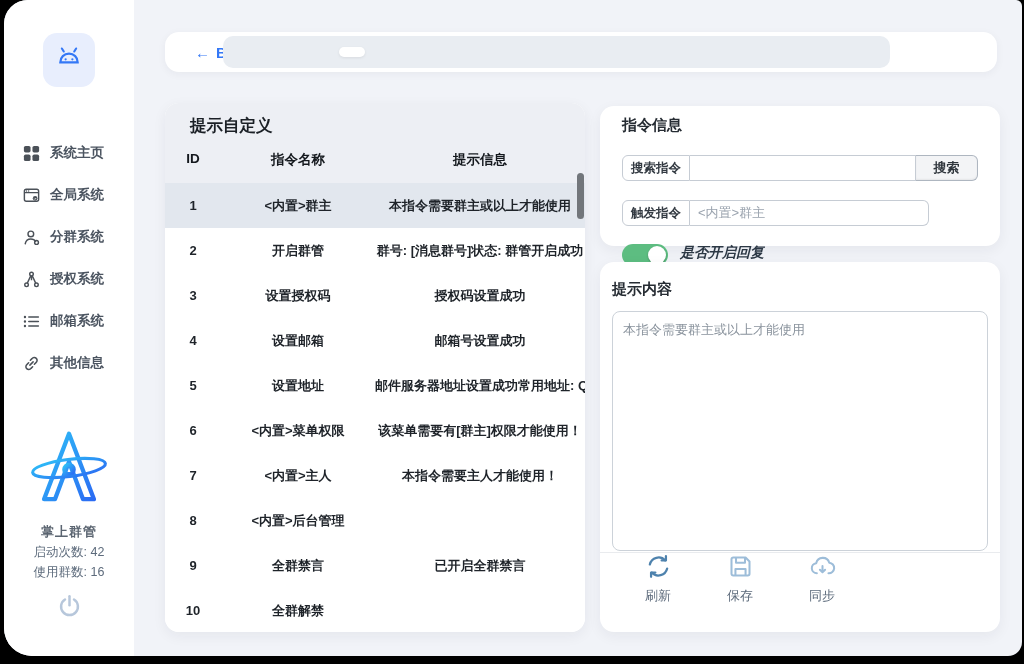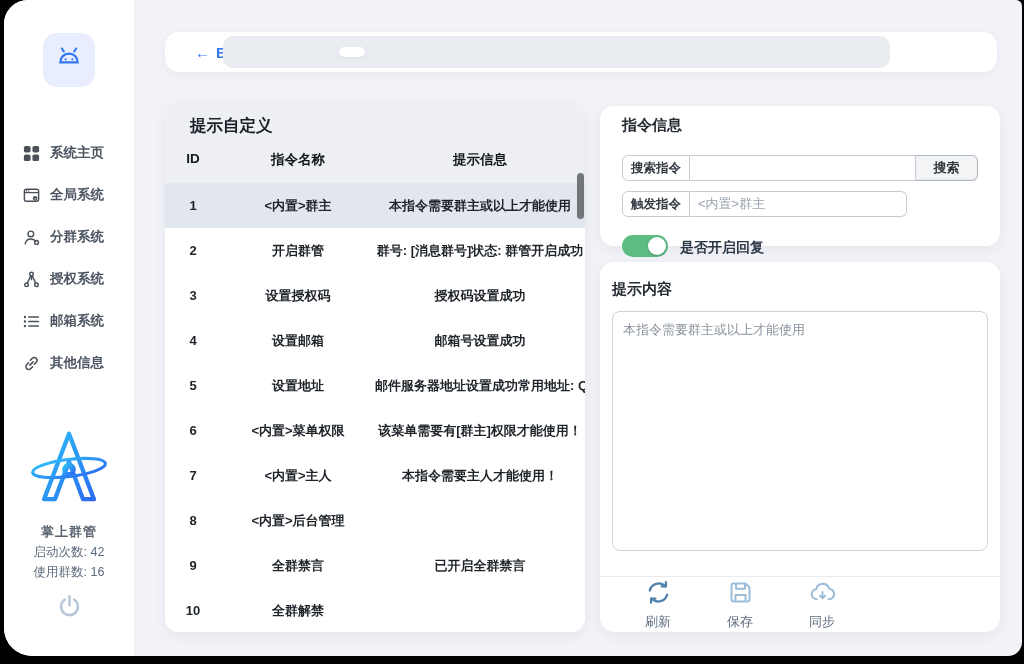"触发指令" .igroup.trigger { margin-top: 10px -> 19px; width: 285px -> 307px }
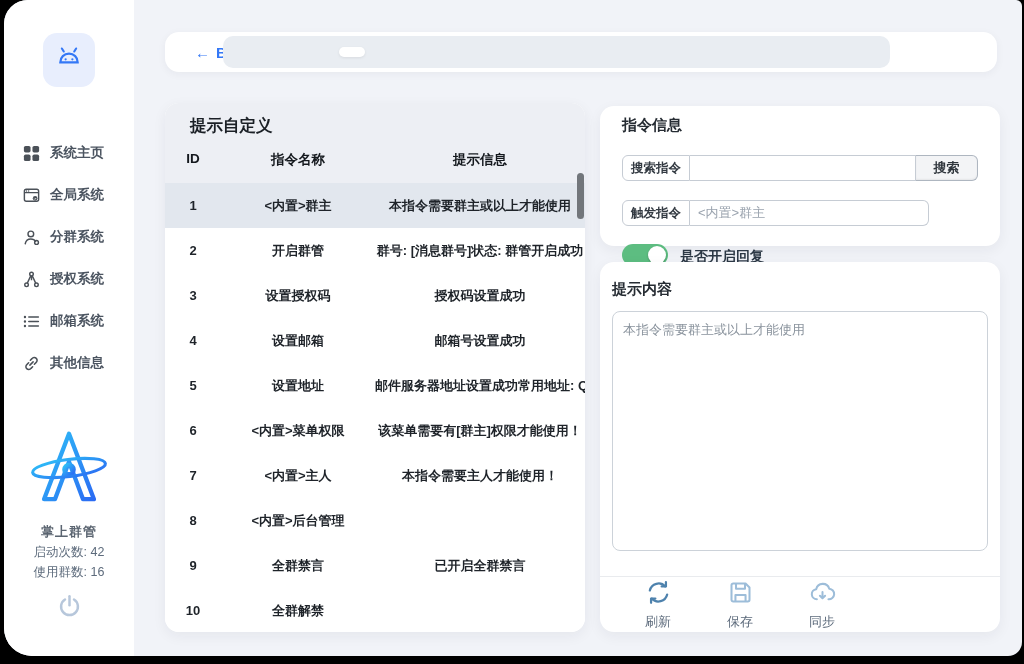"是否开启回复" .toggle-row { align-items: flex-end -> flex-start; font-style: none -> italic }
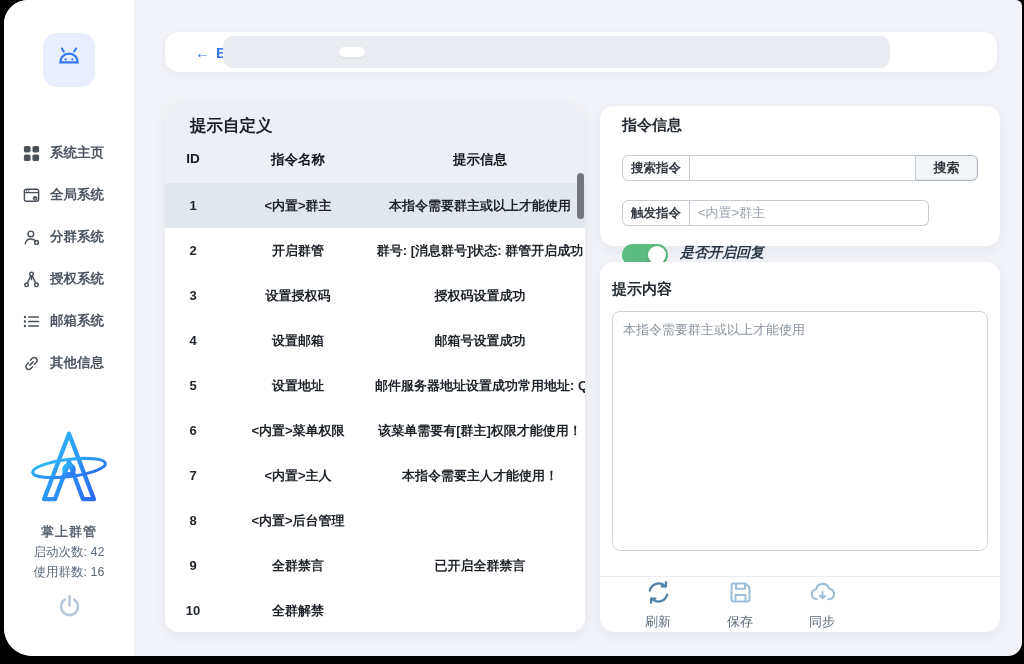"刷新" .actions { align-items: center -> flex-start; height: 56px -> 80px }
